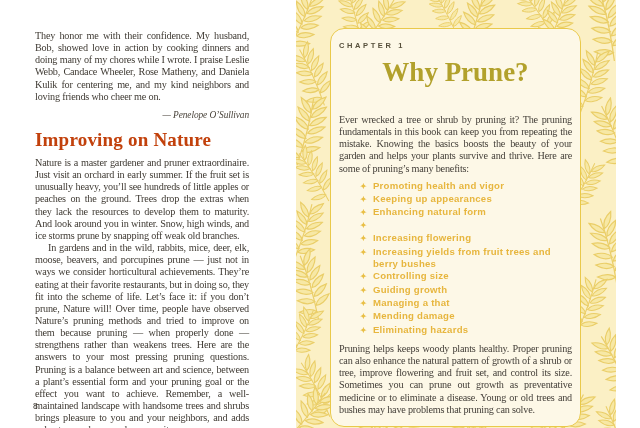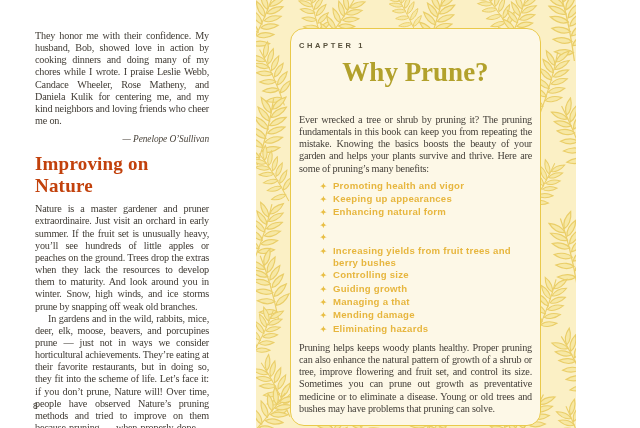"They honor me with their" .page { width: 256px -> 296px }
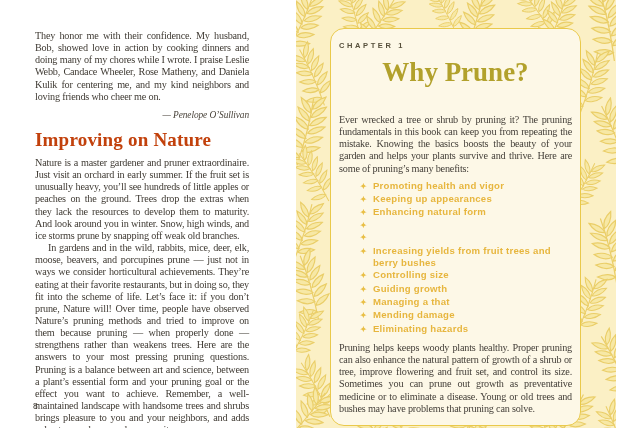"Increasing flowering" span { html: none -> <span>Increasing flowering</span> }
